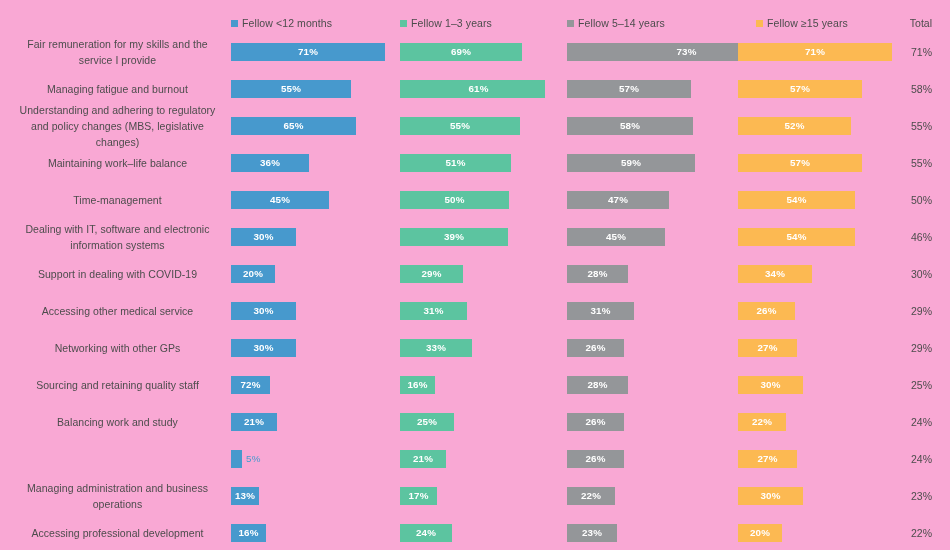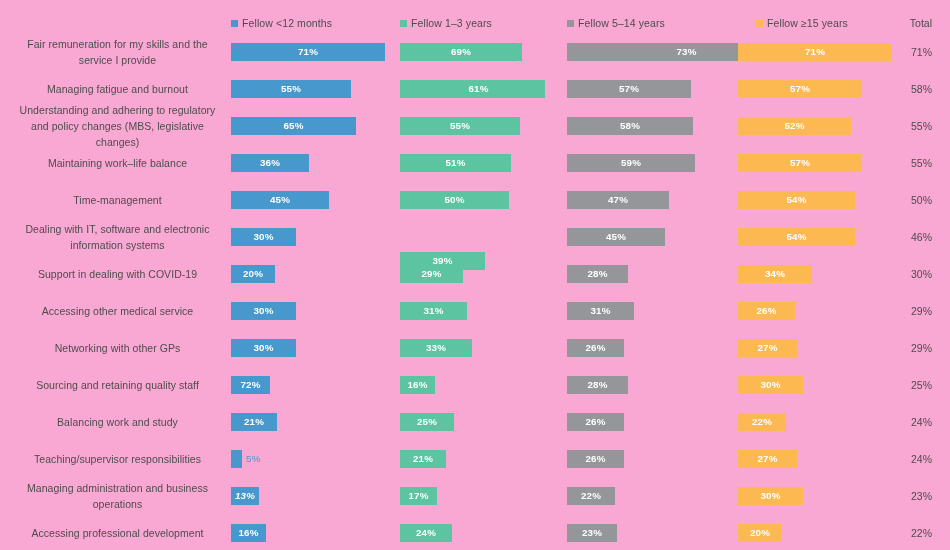"39%" div.bar { margin-top: 24px -> none; width: 85px -> 108px }
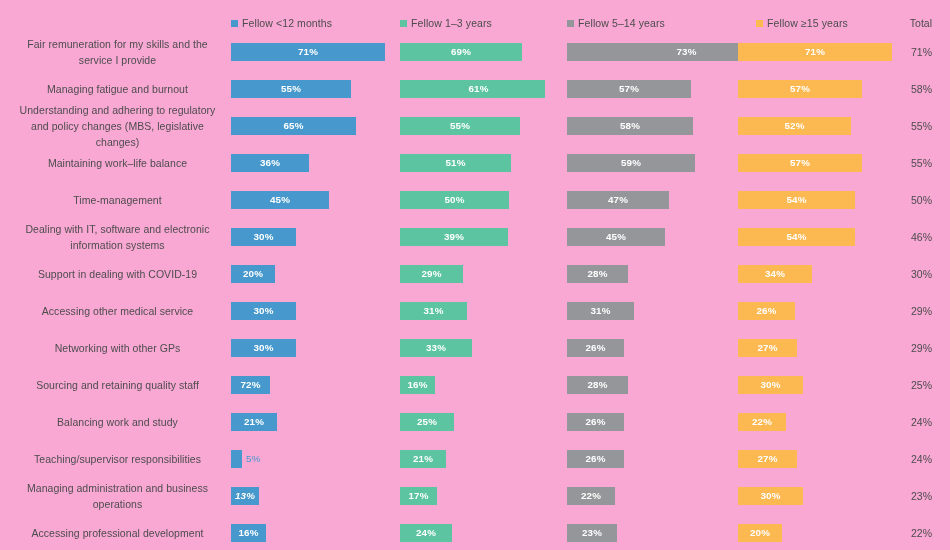"Teaching/supervisor responsibilities" div.row-label { html: <div>Teaching/supervisor responsibilities</div> -> none }
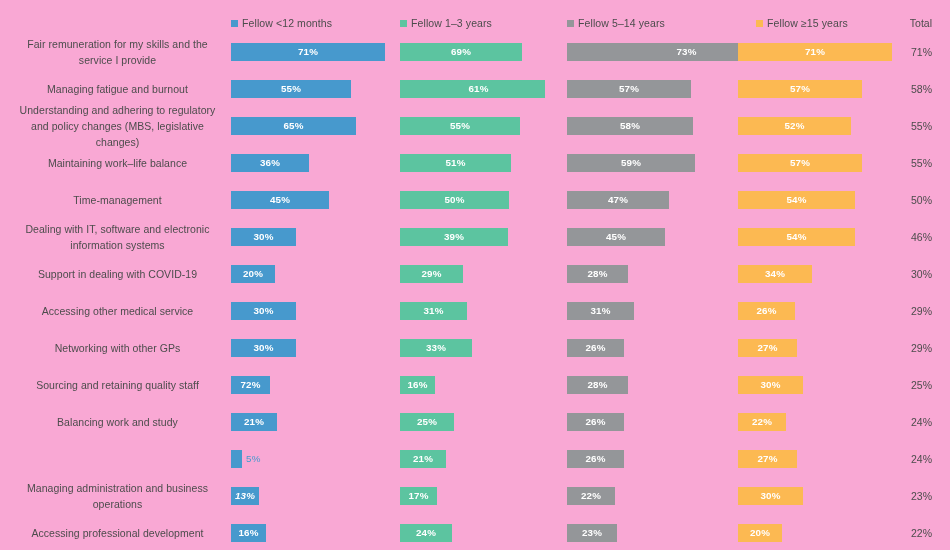"13%" div.bar { font-style: italic -> none }
